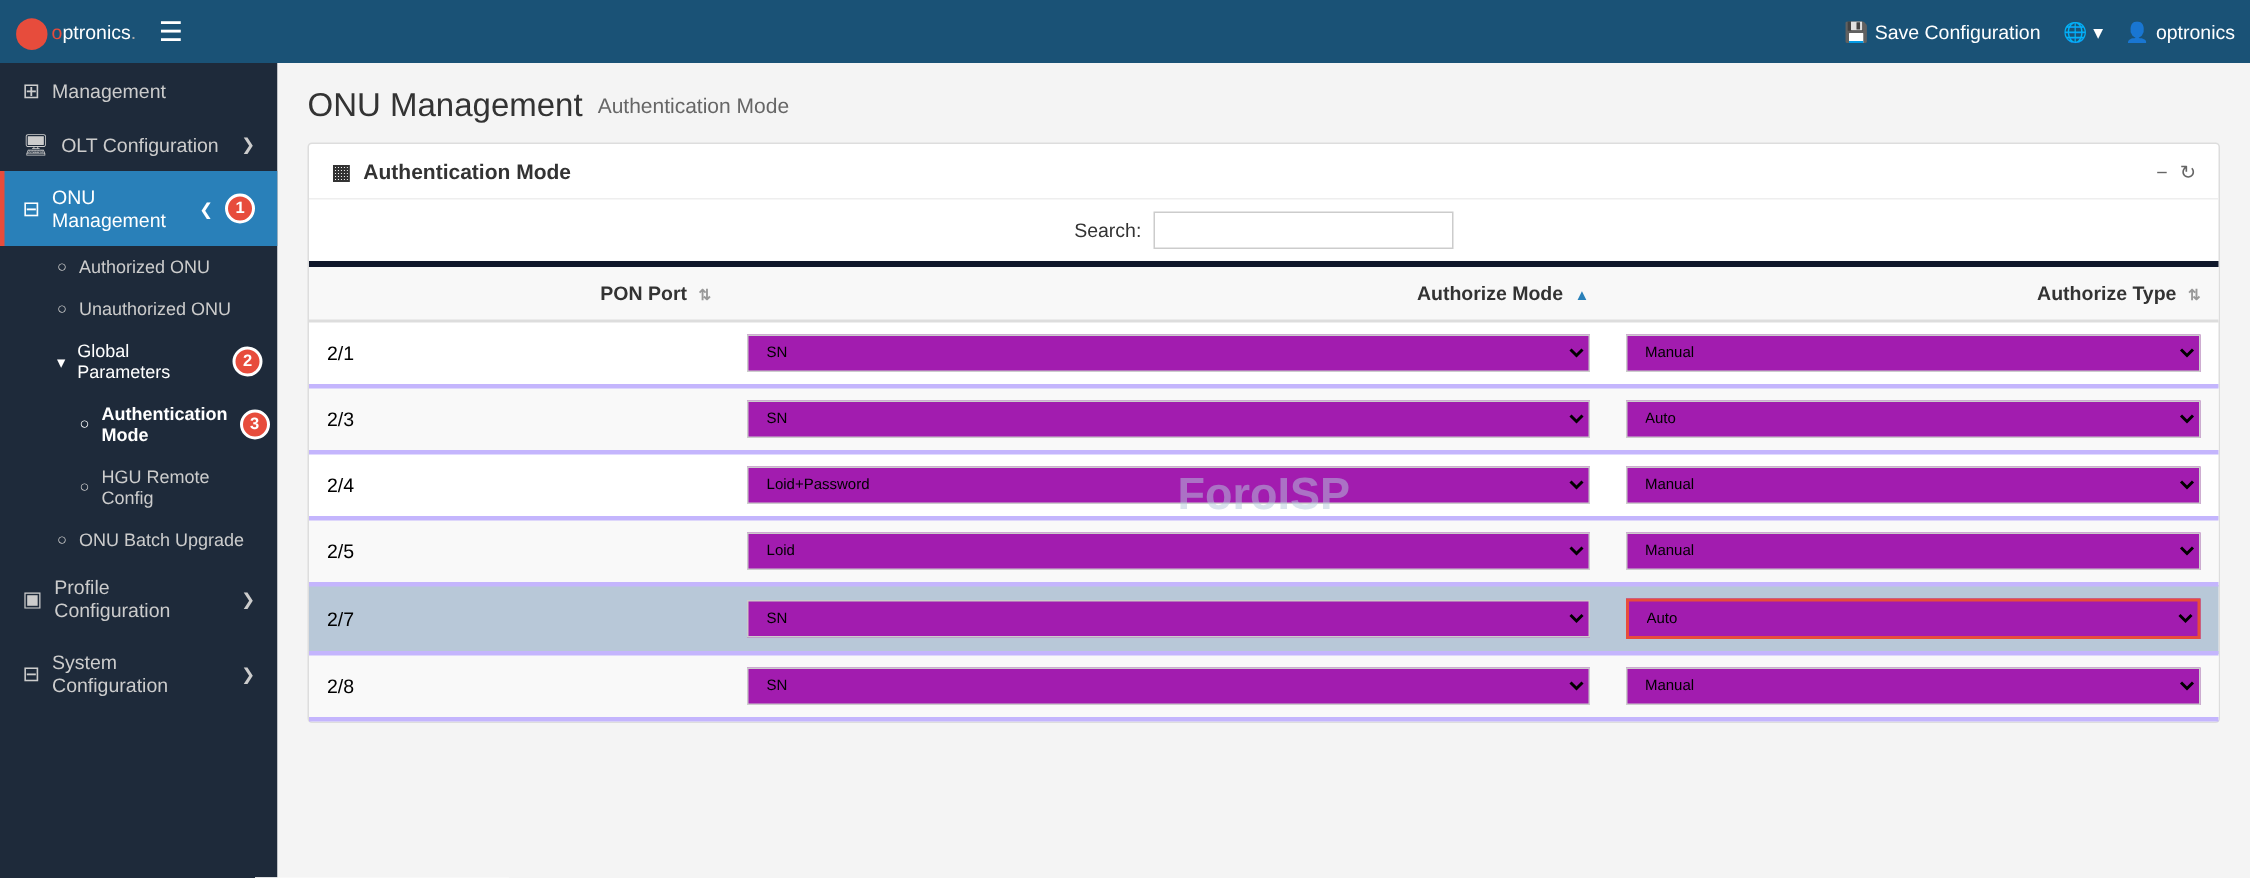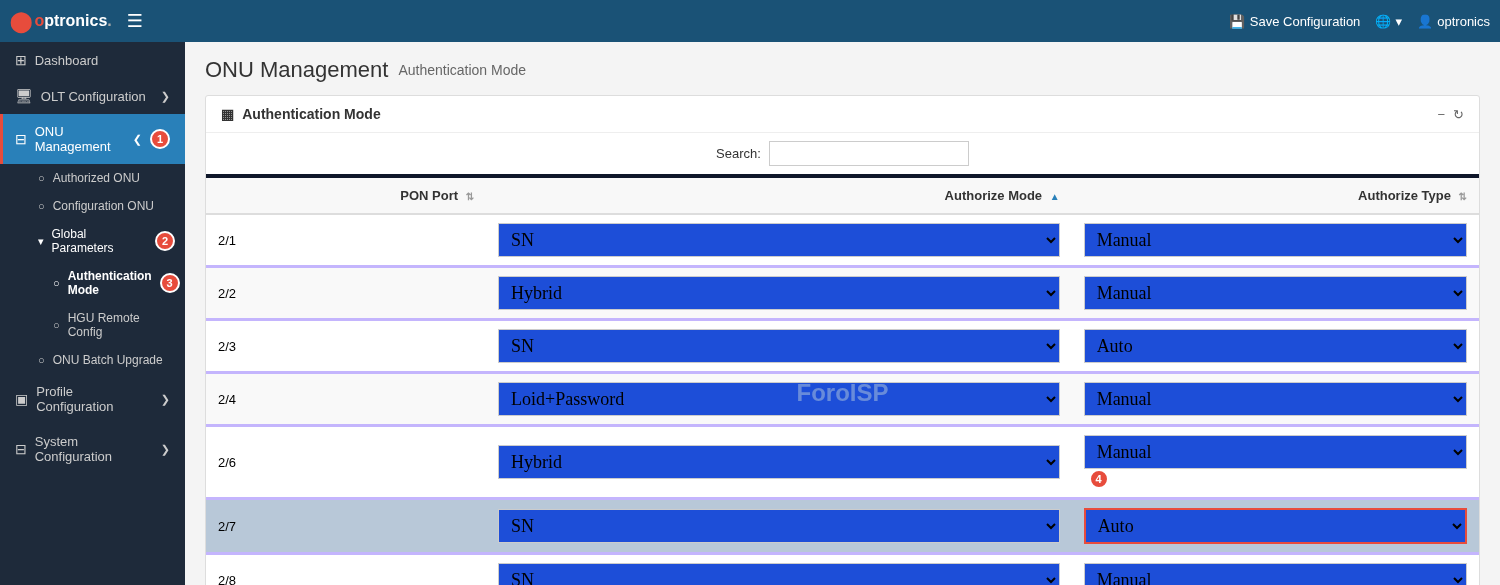"optronics." span { font-size: 16px -> 13px; font-weight: bold -> normal }
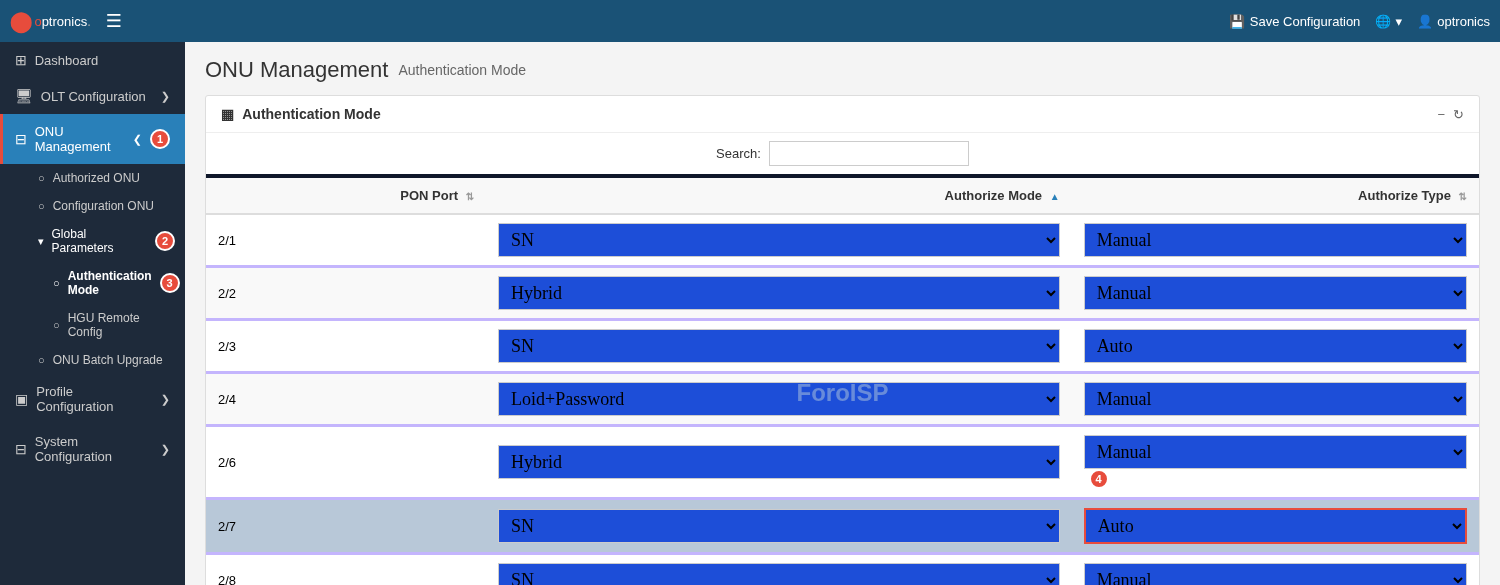"Dashboard" span { text: Dashboard -> Management }
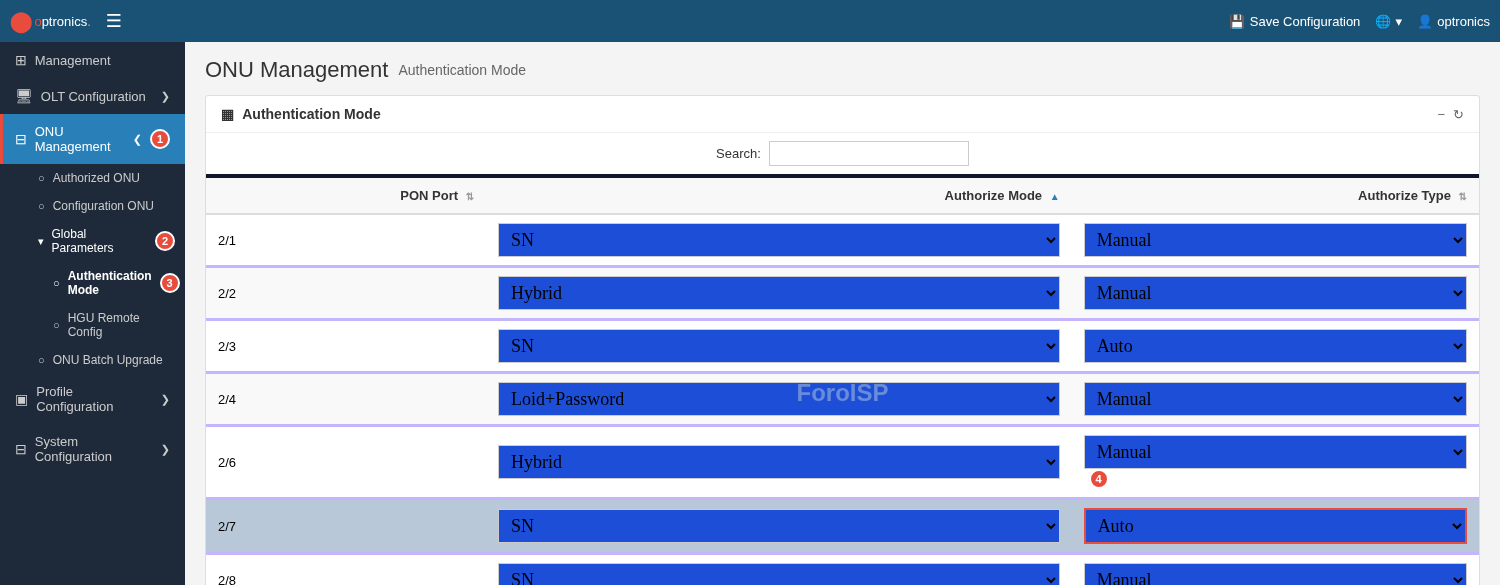"Configuration ONU" span { text: Configuration -> Unauthorized }
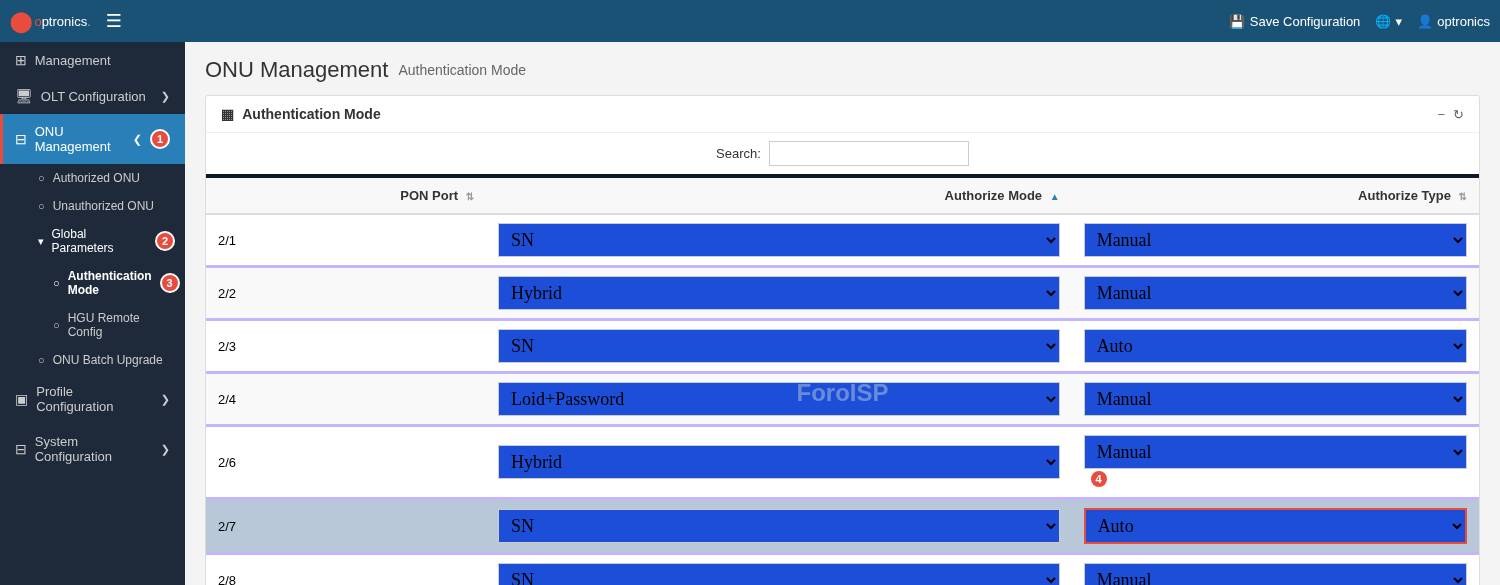"SN" .td-select select { background: #1d4ed8 -> #a21caf; font-family: Liberation Serif, serif -> none; font-size: 18px -> 10px }
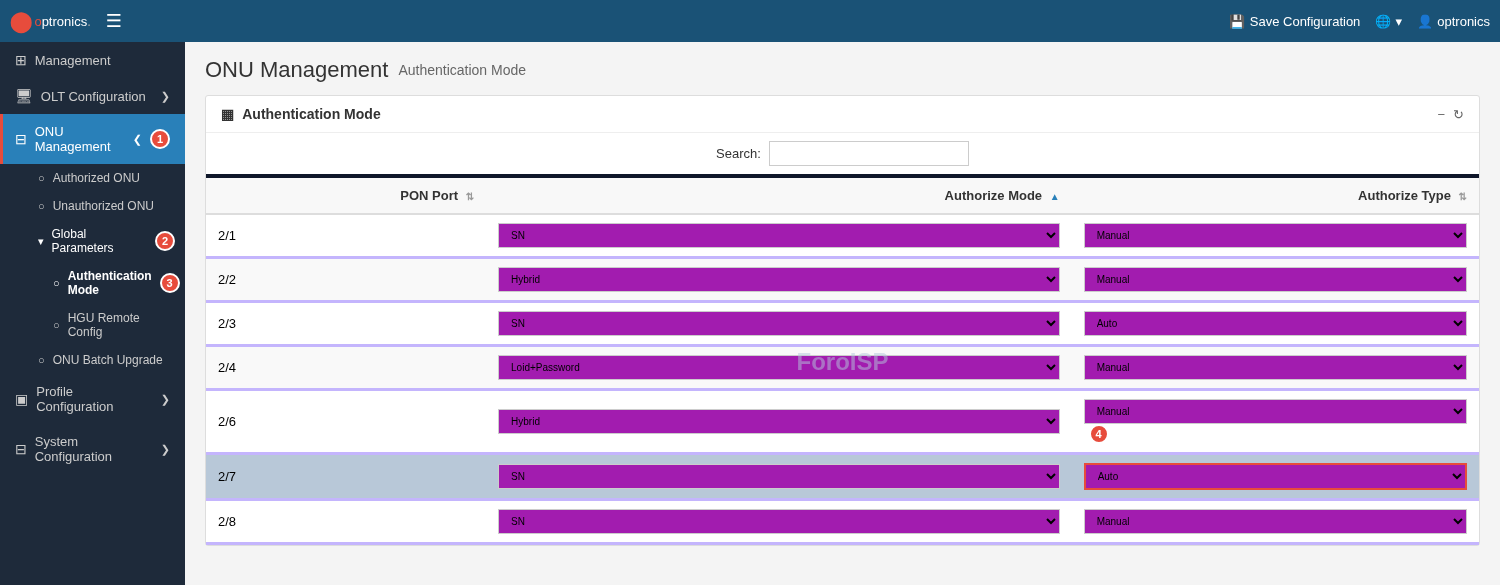"2/2" tr { html: <tr> <td>2/2</td> <td><select><option>SN</option><option>Hybrid</option><option>Loid+Password</option><option>Loid</option></select></td> <td><select><option>Manual</option><option>Auto</option></select></td> </tr> -> none }
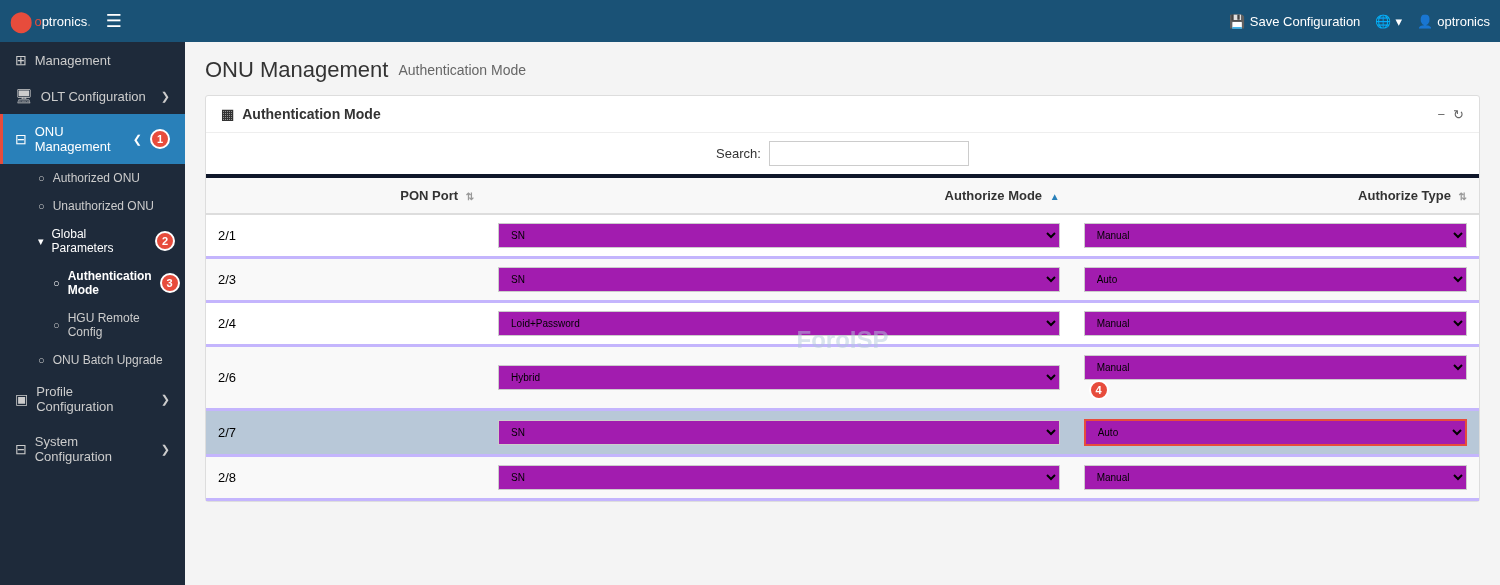"ForoISP" .watermark { font-size: 24px -> 30px }
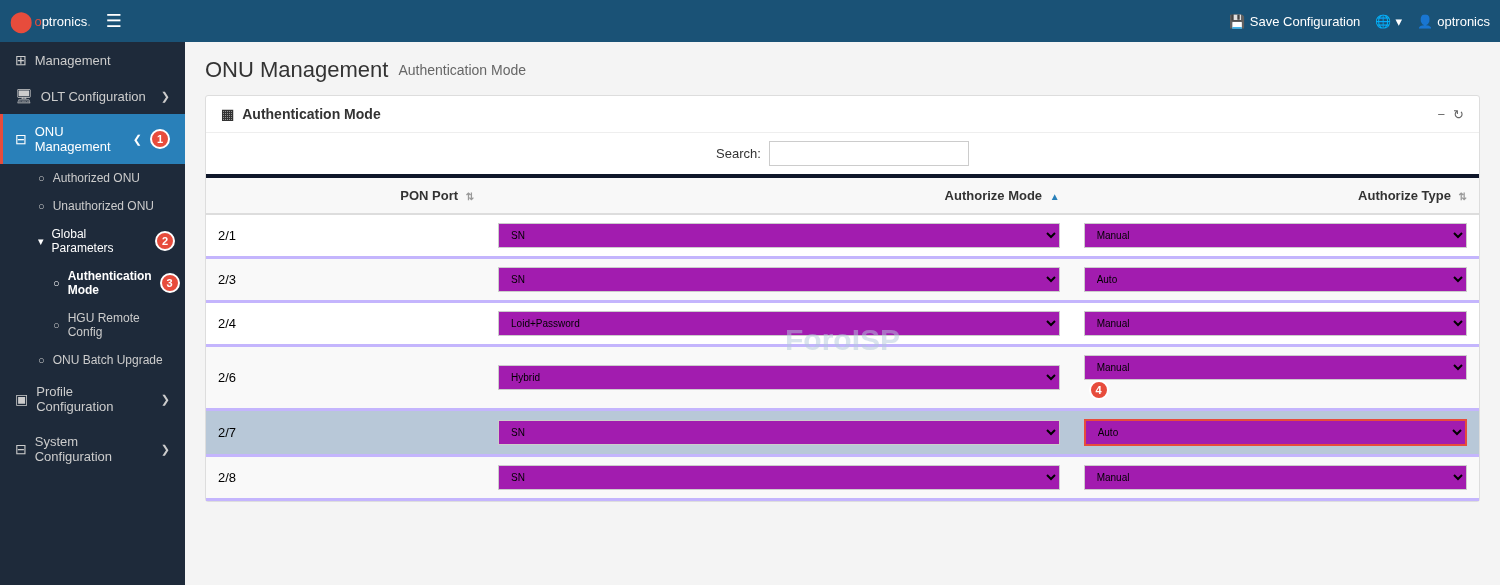"2/5" tr { html: none -> <tr> <td>2/5</td> <td><select><option>SN</option><option>Hybrid</option><option>Loid+Password</option><option>Loid</option></select></td> <td><select><option>Manual</option><option>Auto</option></select></td> </tr> }
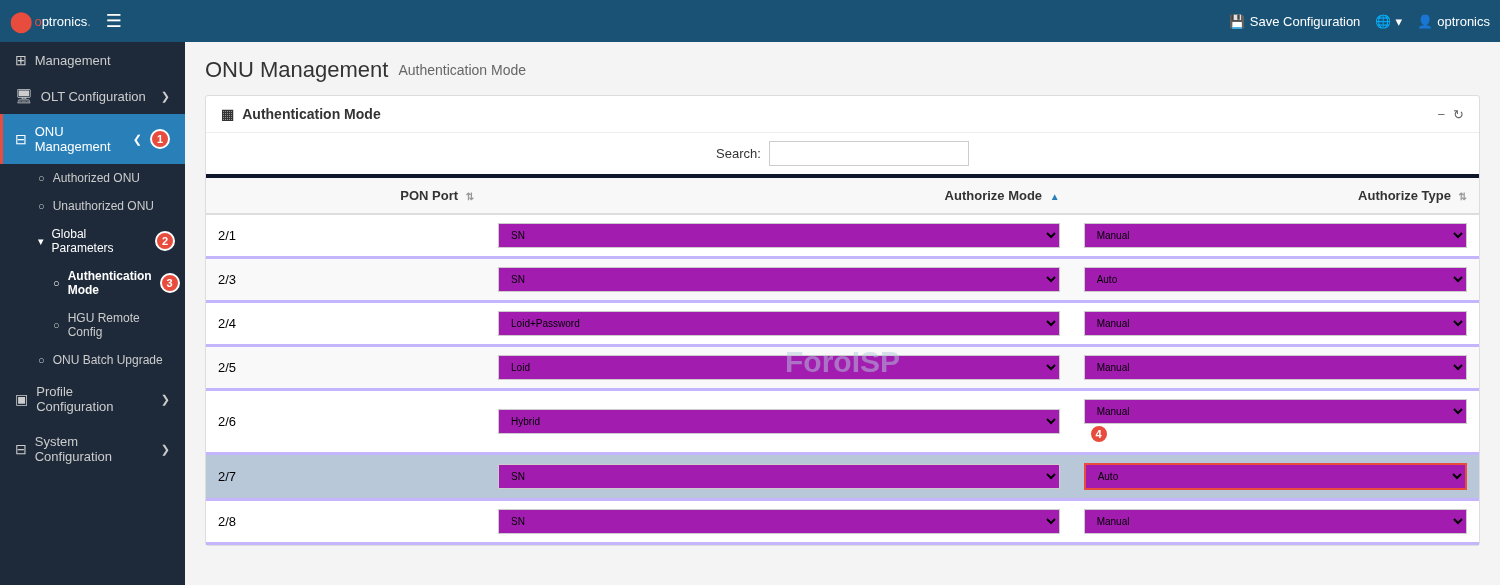"2/6" tr { html: <tr> <td>2/6</td> <td><select><option>SN</option><option>Hybrid</option><option>Loid+Password</option><option>Loid</option></select></td> <td><select><option>Manual</option><option>Auto</option></select><span>4</span></td> </tr> -> none }
